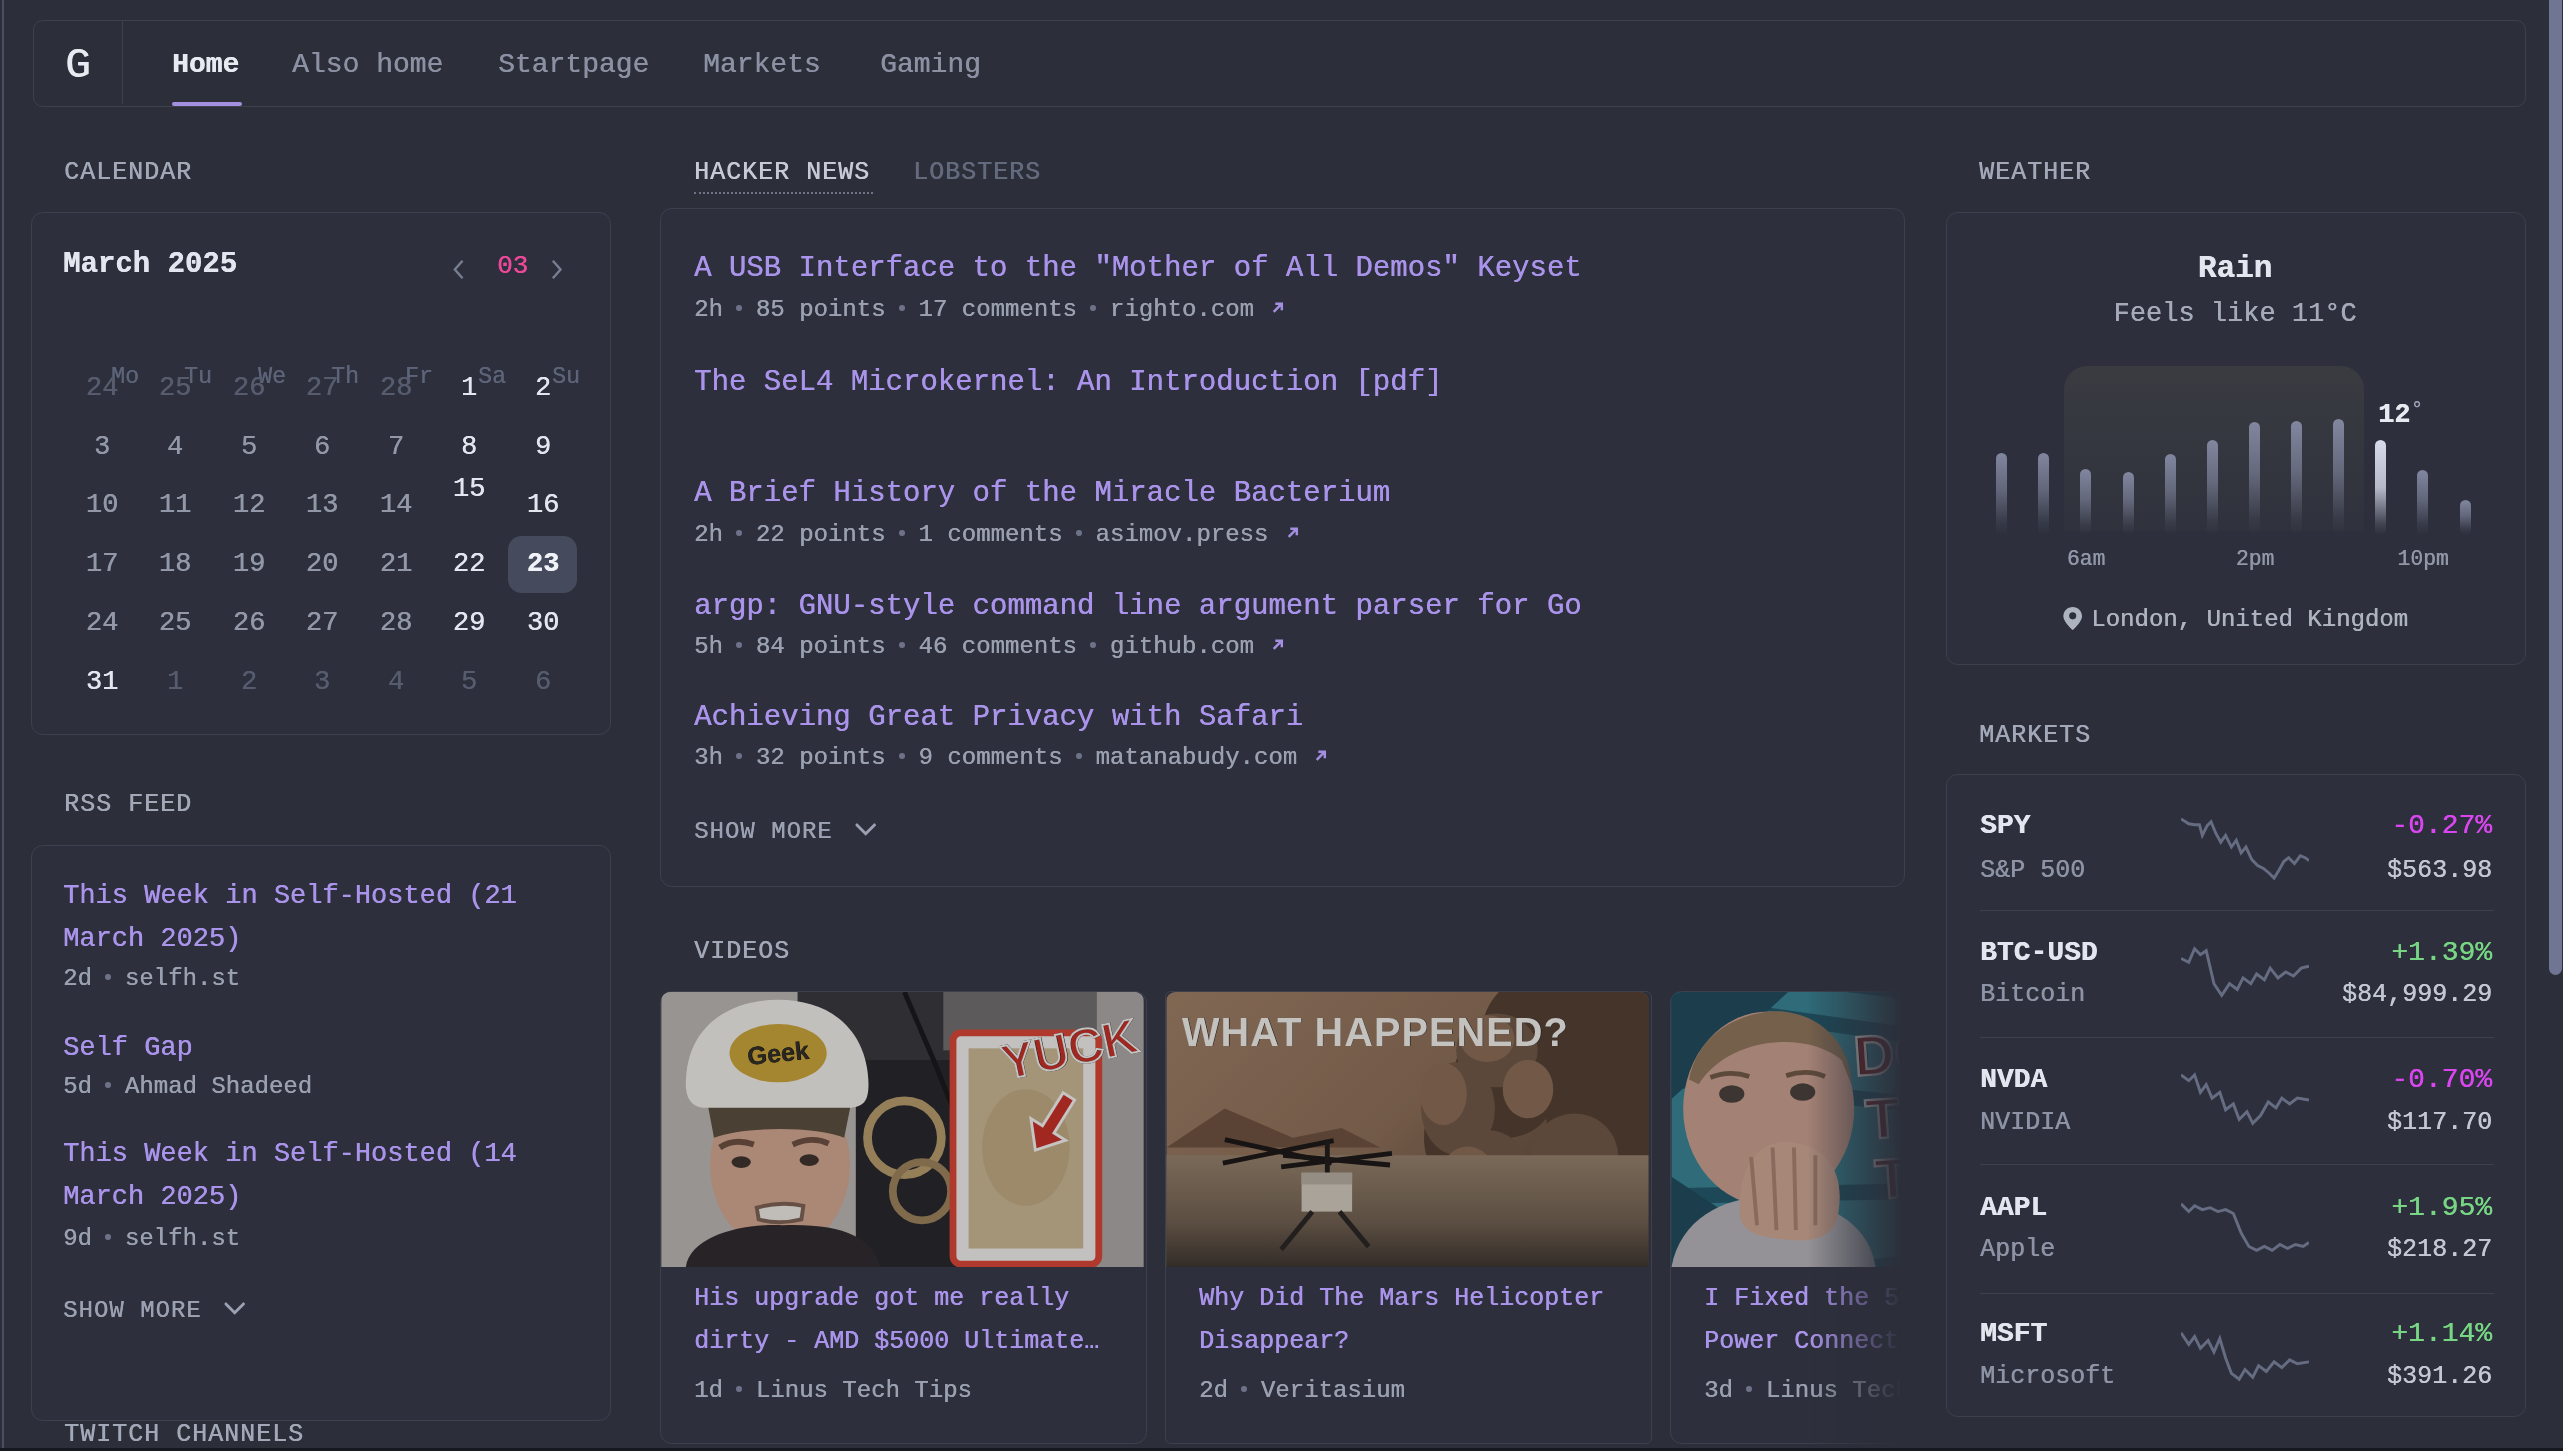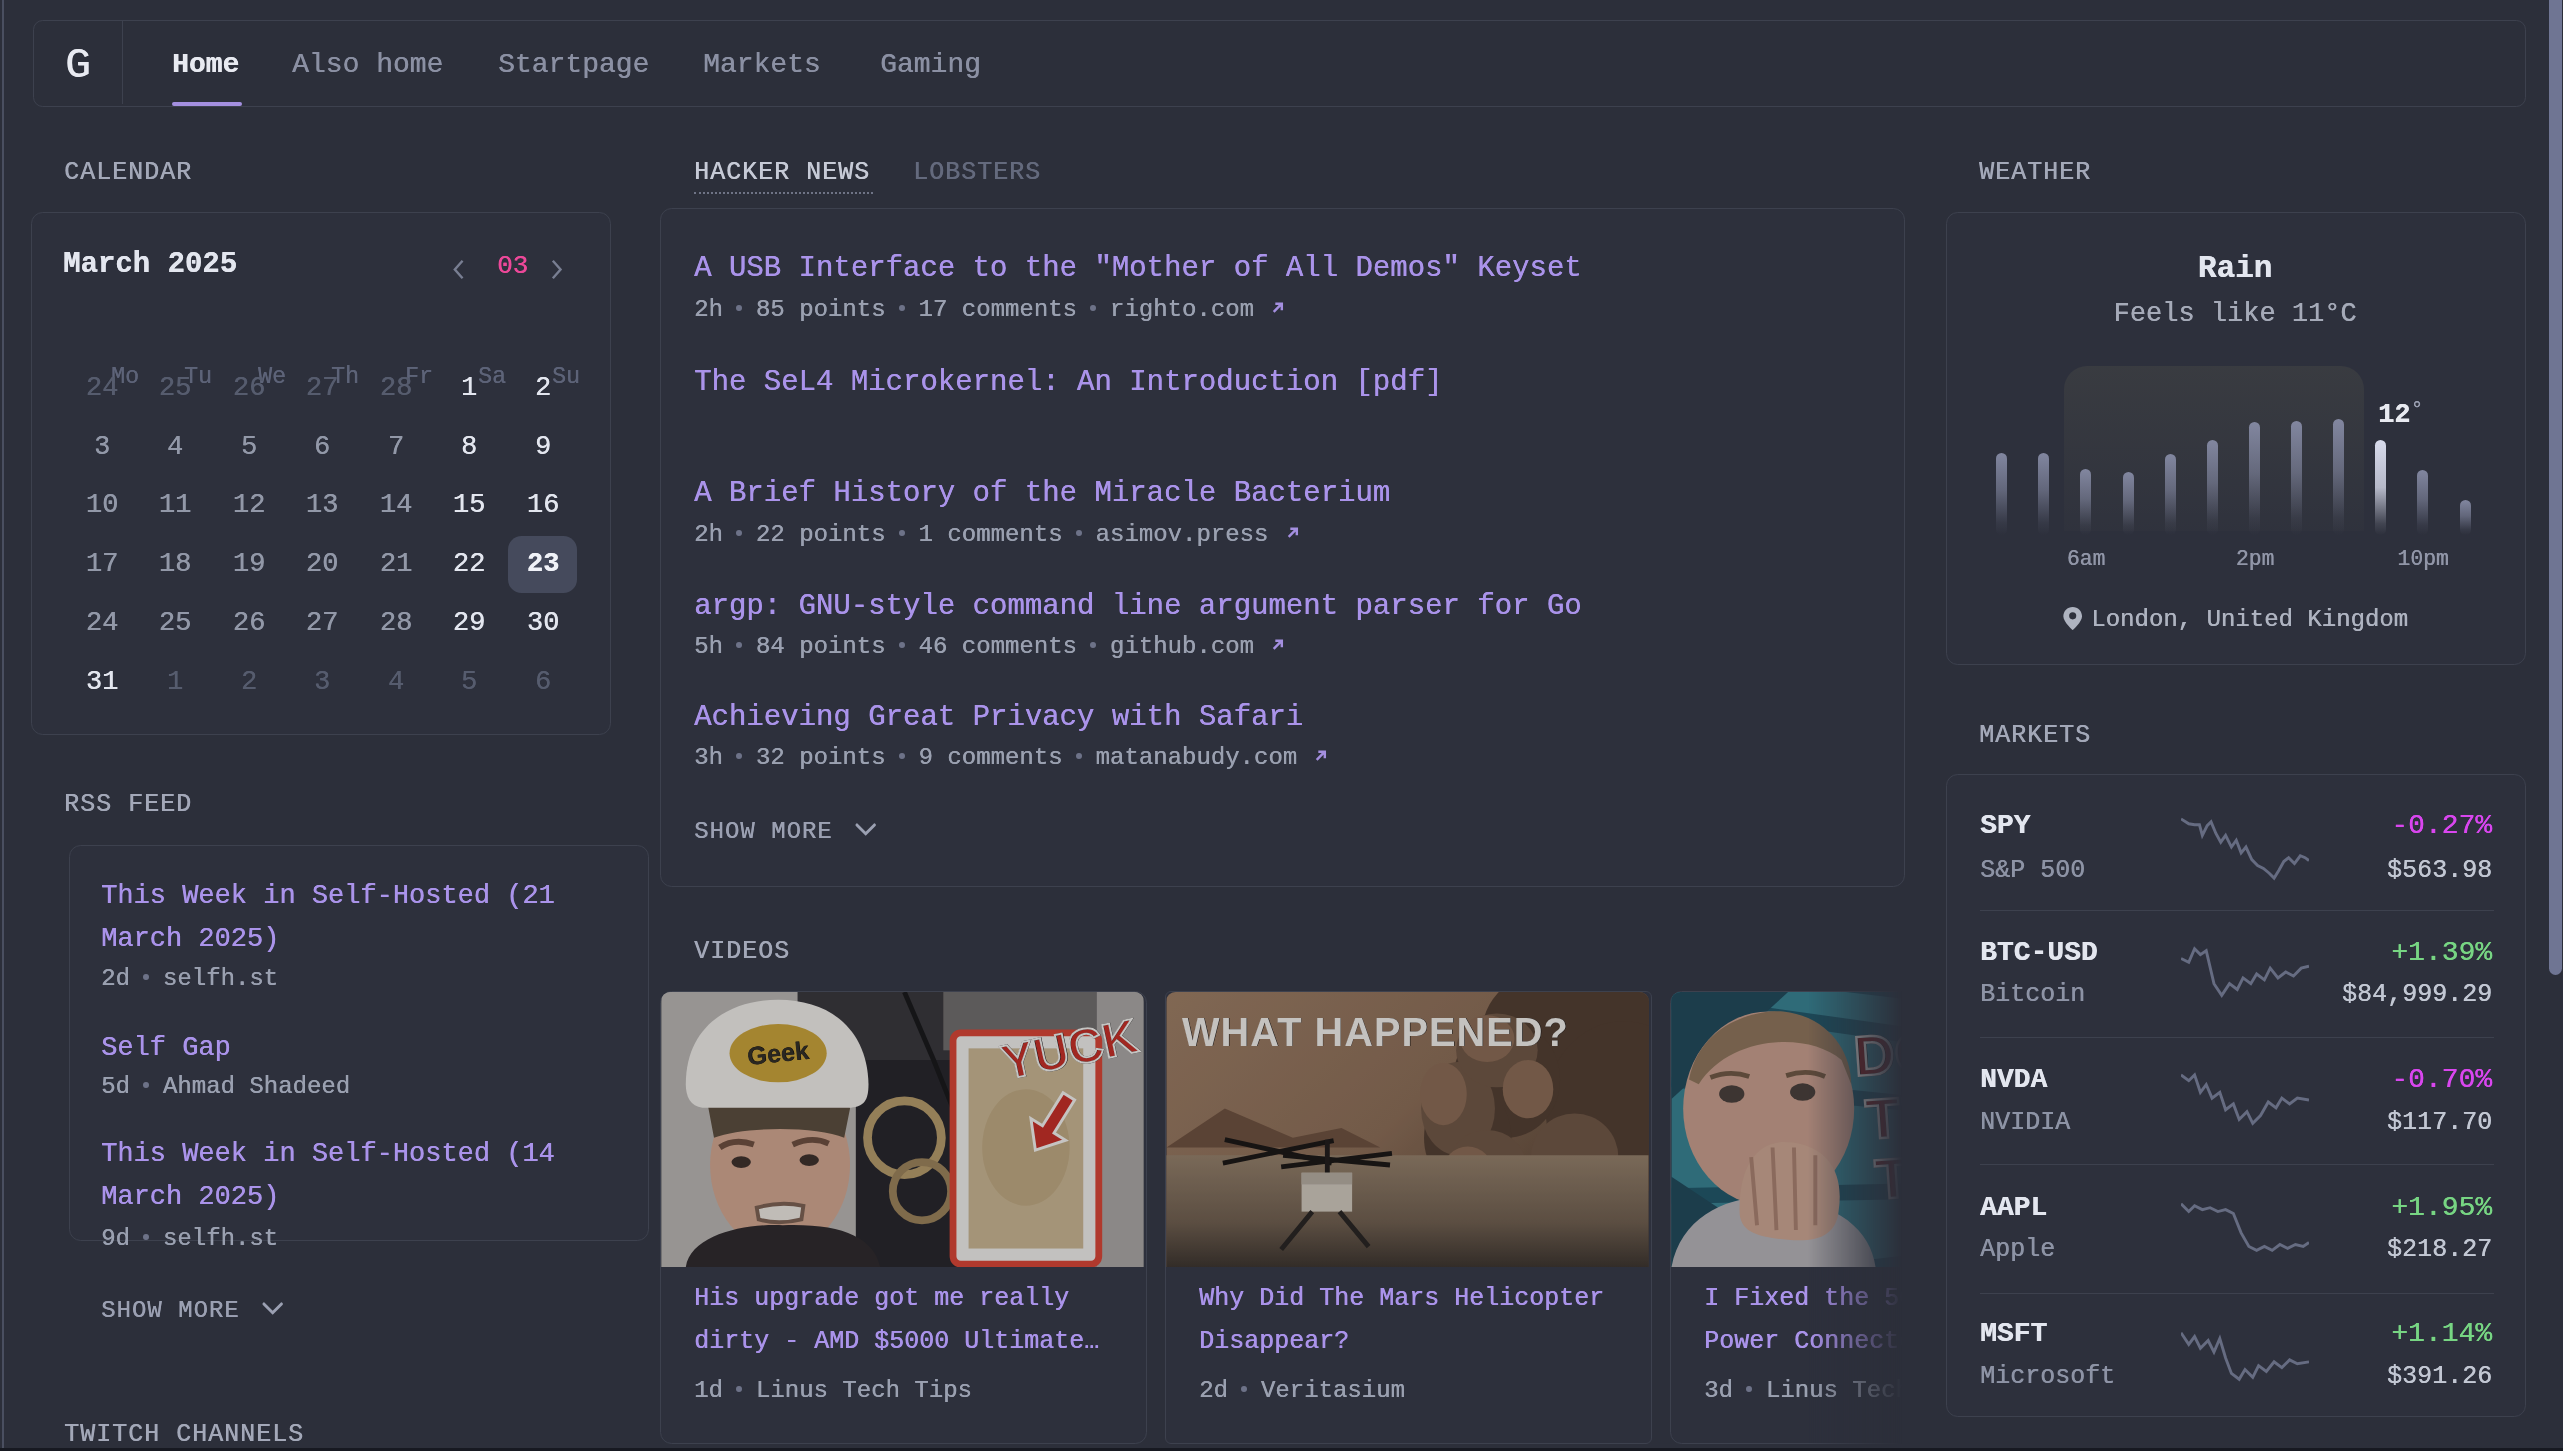"15" div.cday { top: 276px -> 260px }
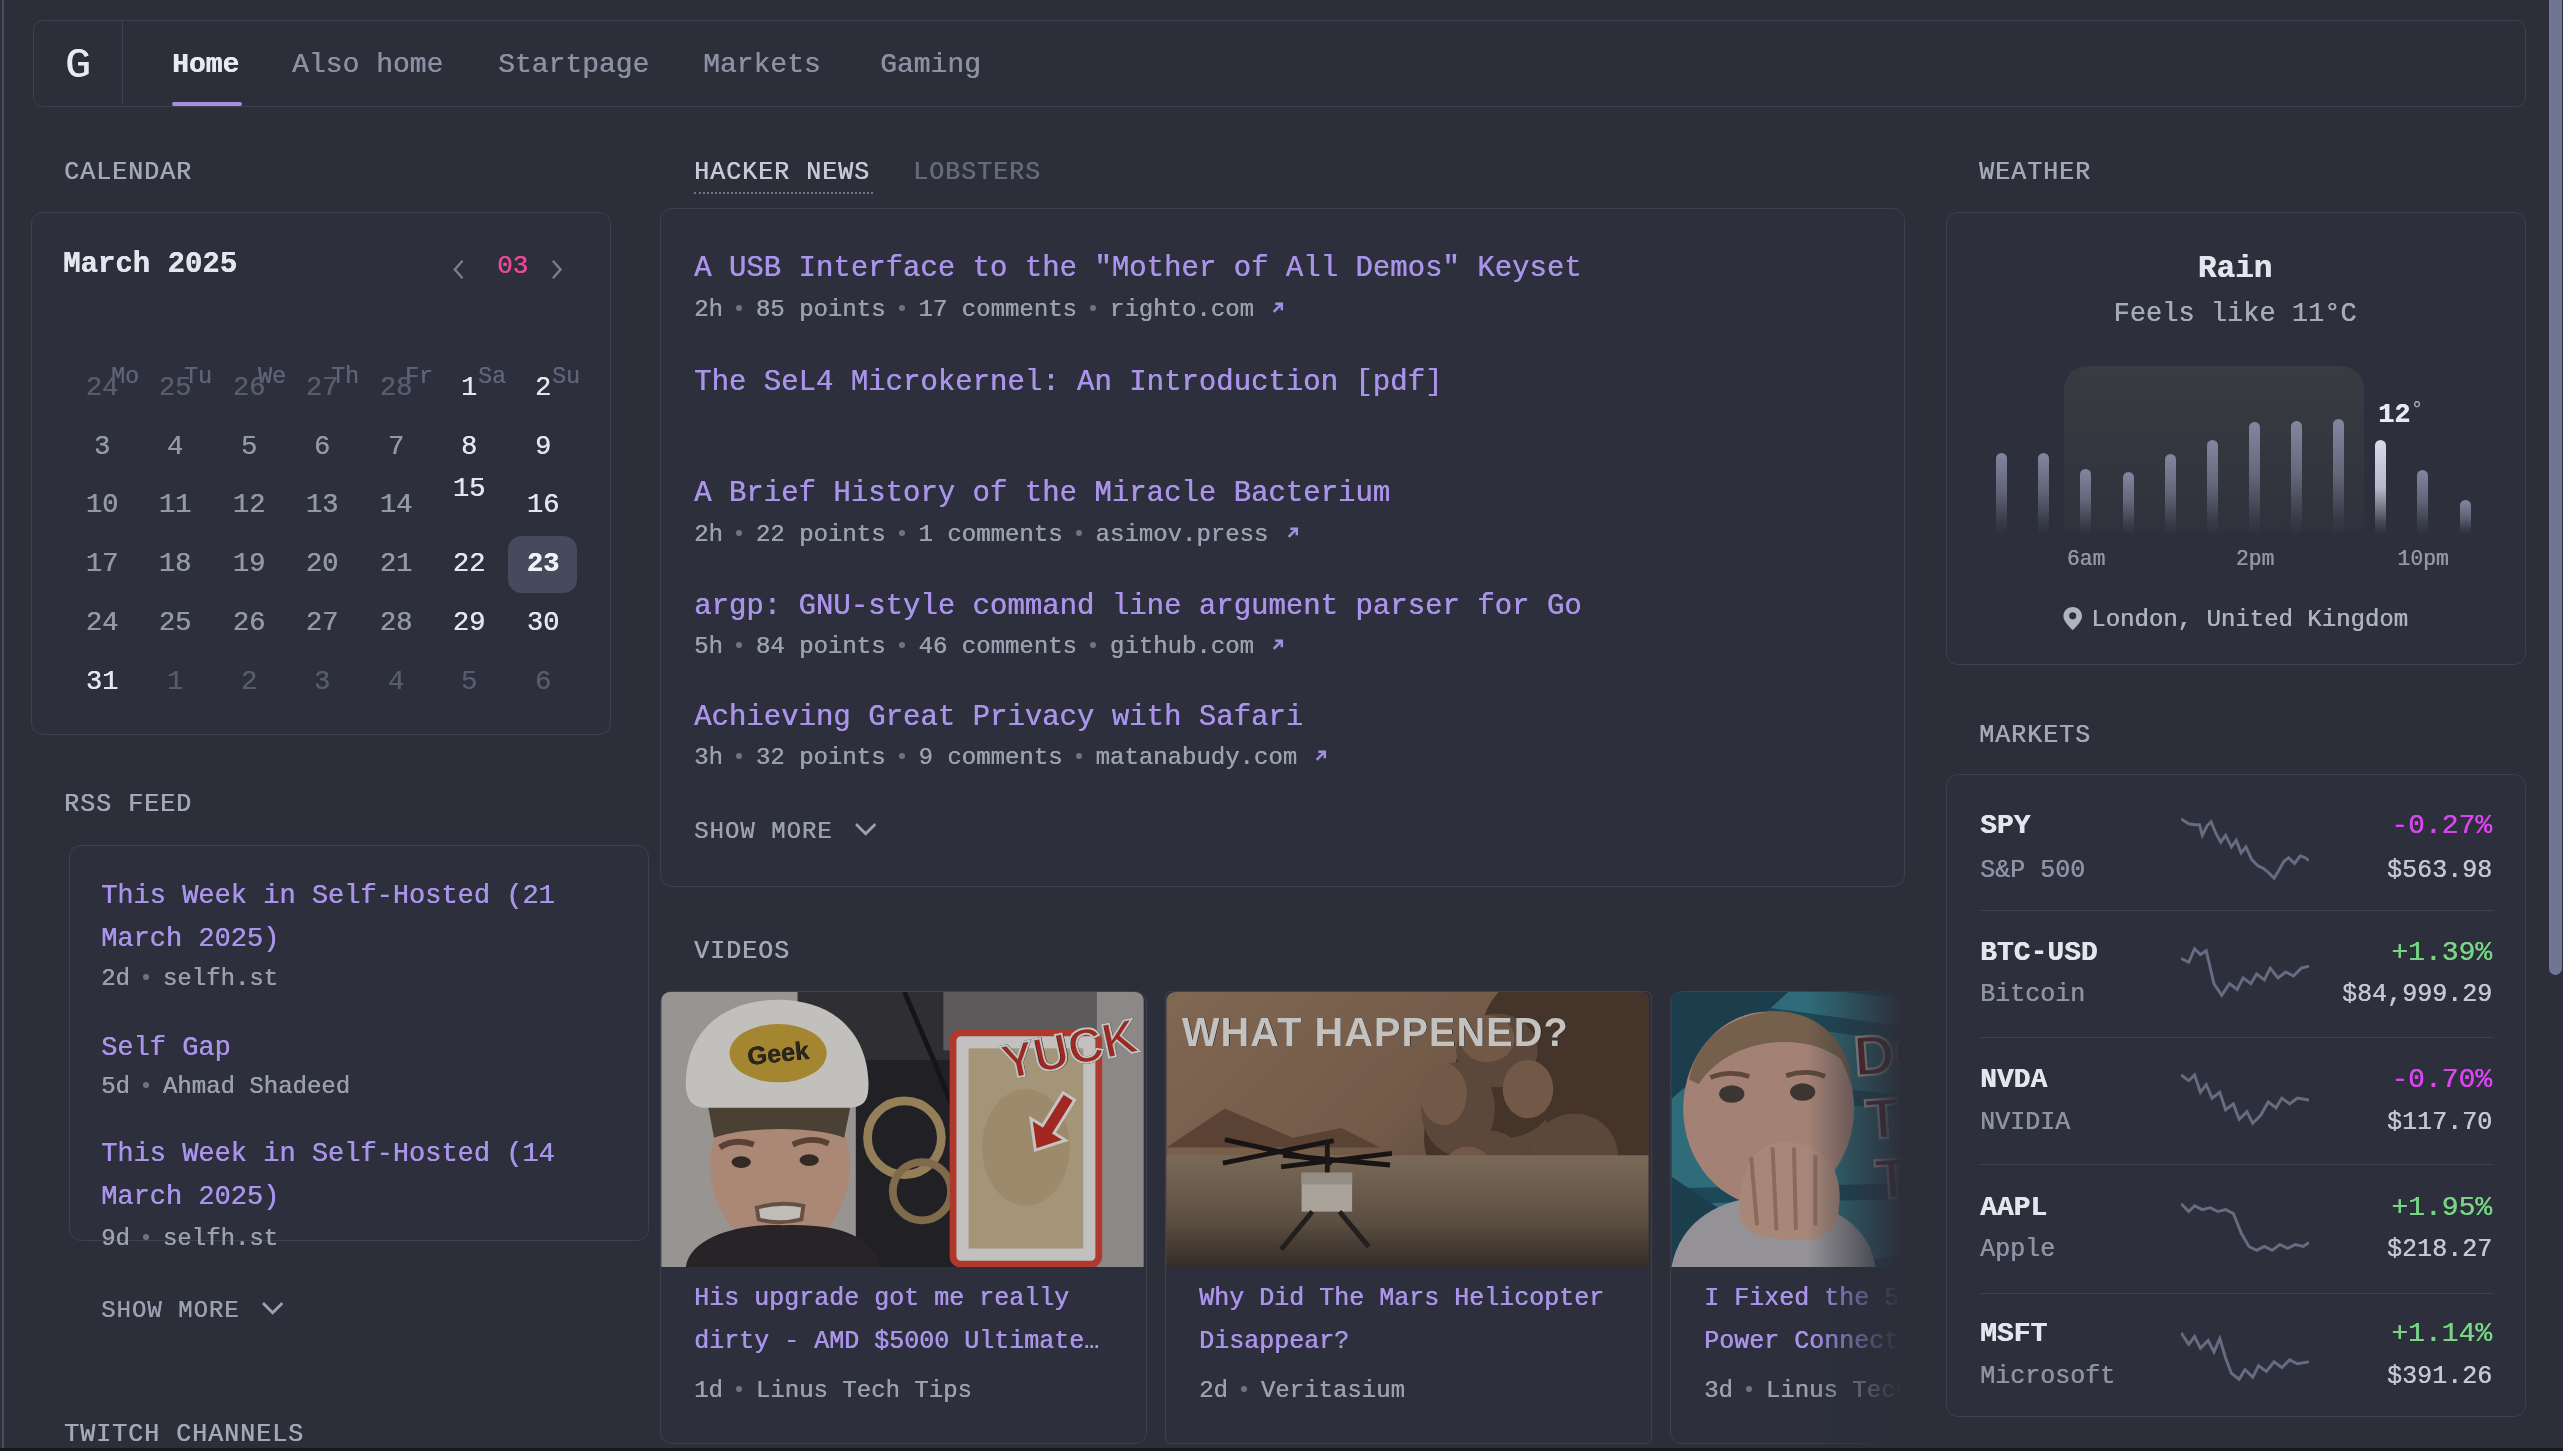"This Week in Self-Hosted (21" div.card { height: 396px -> 576px; margin-left: 38px -> none }
